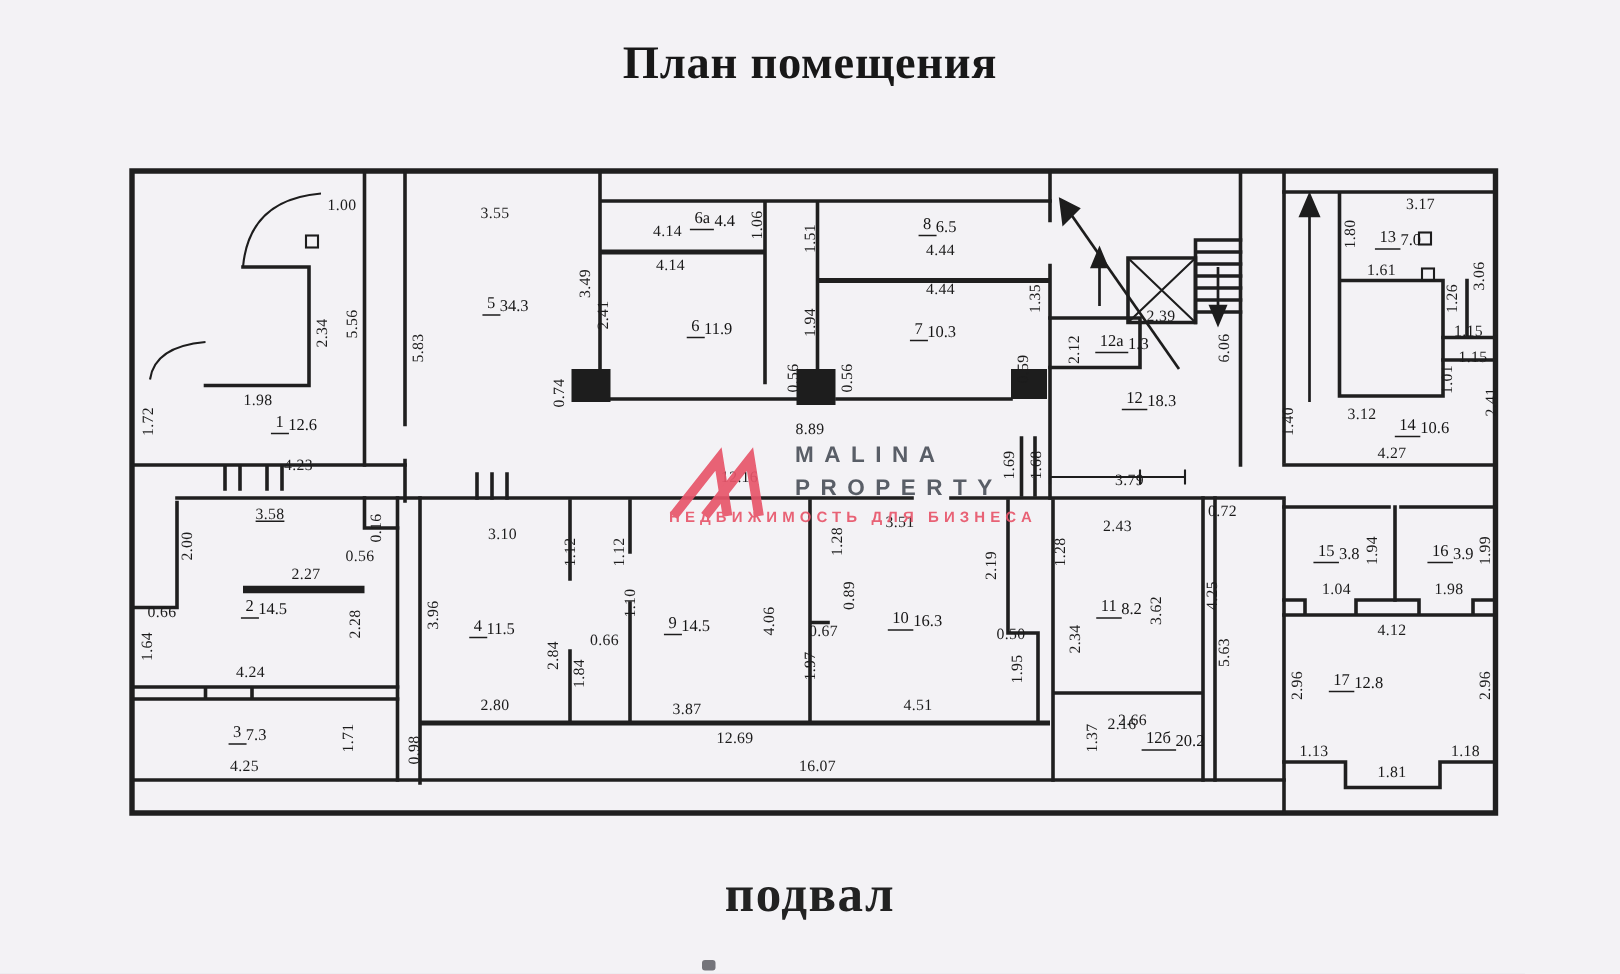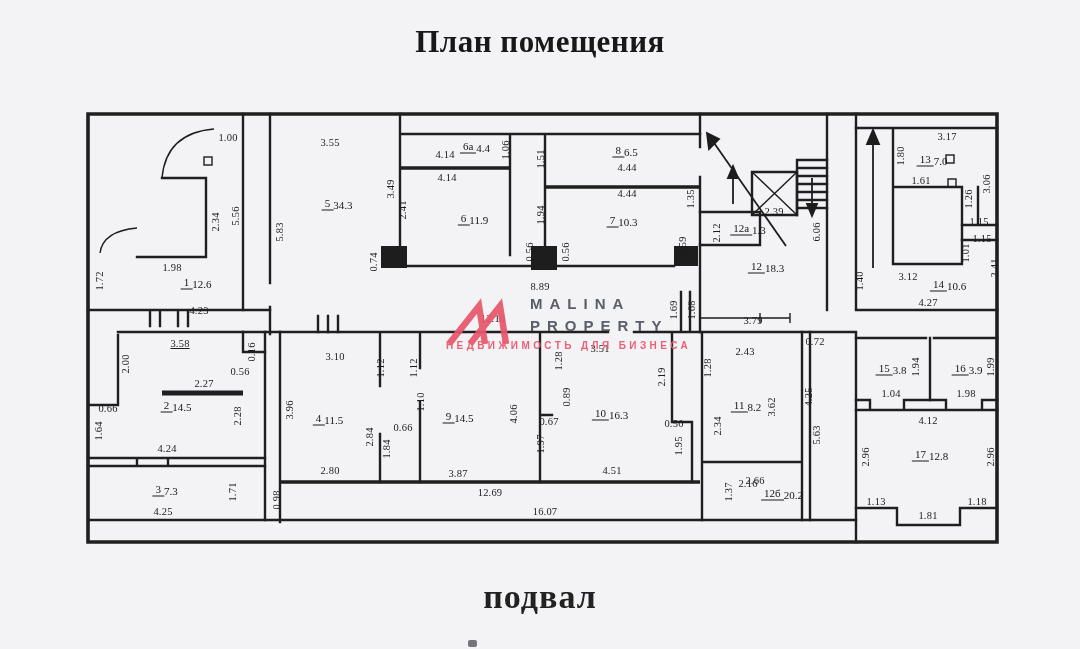"17" span.room { left: 930px -> 904px }
